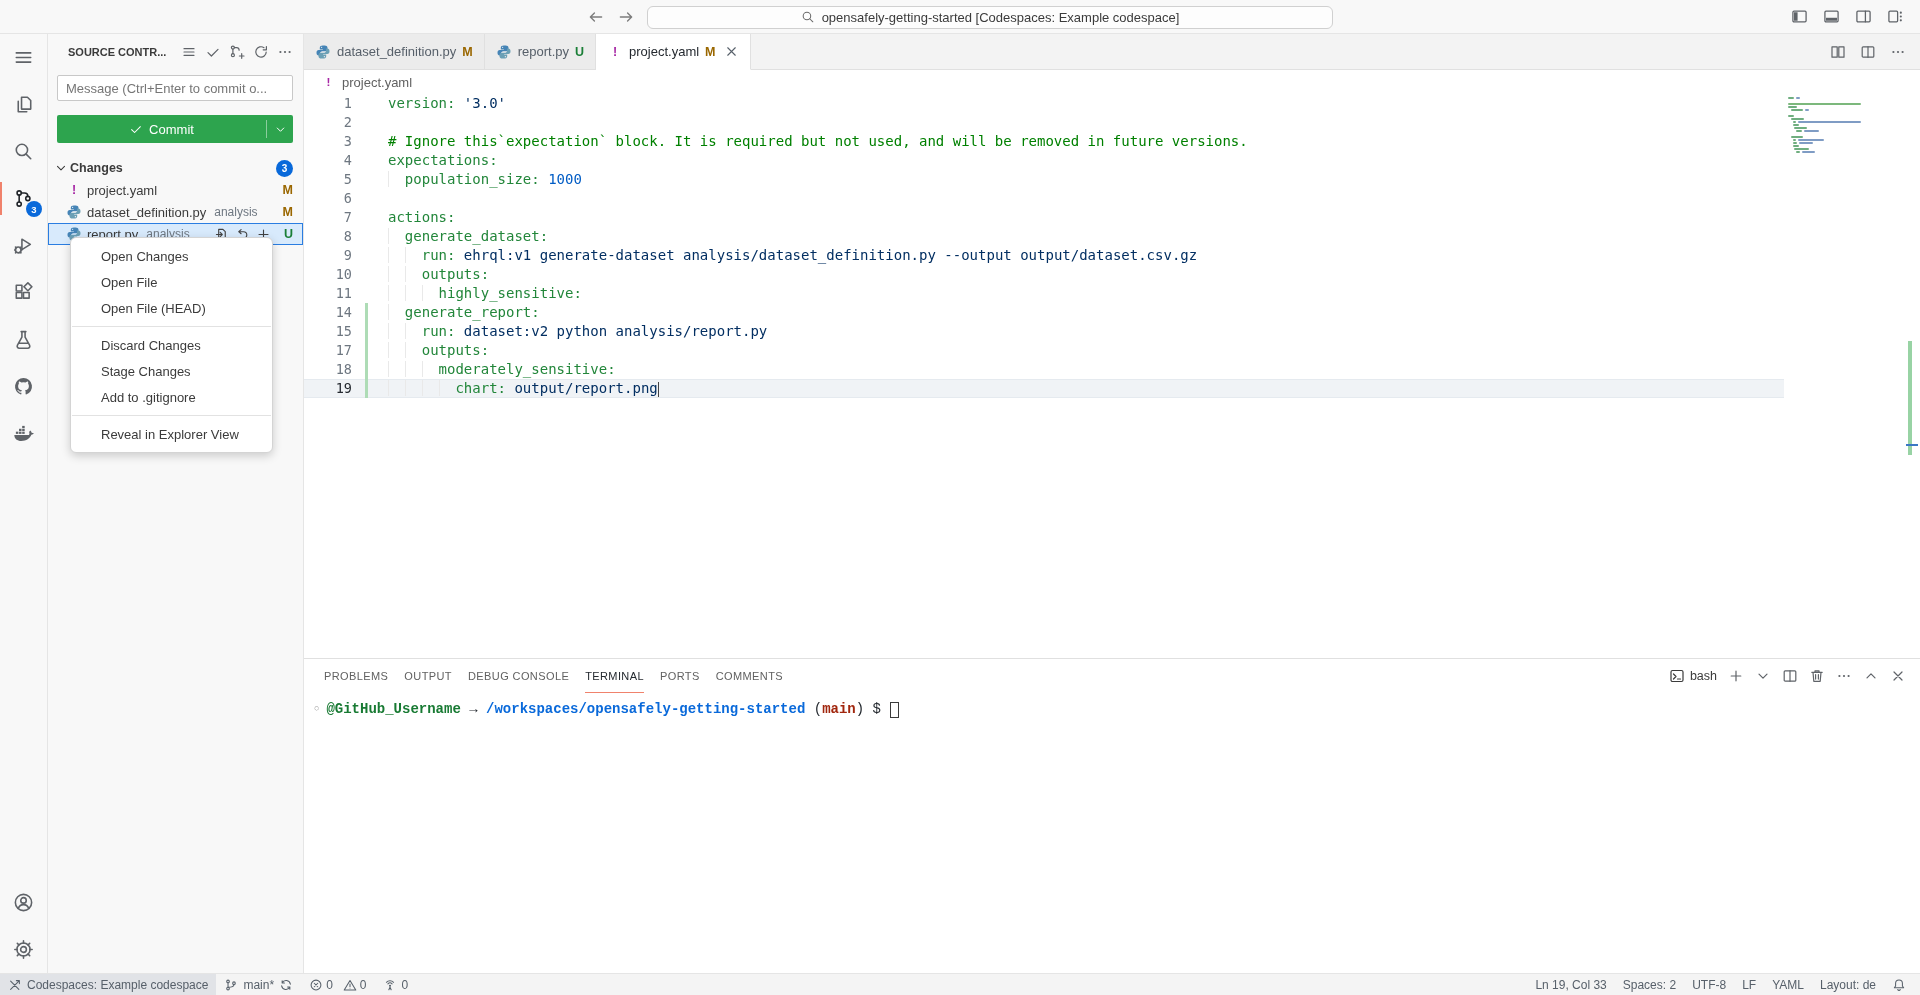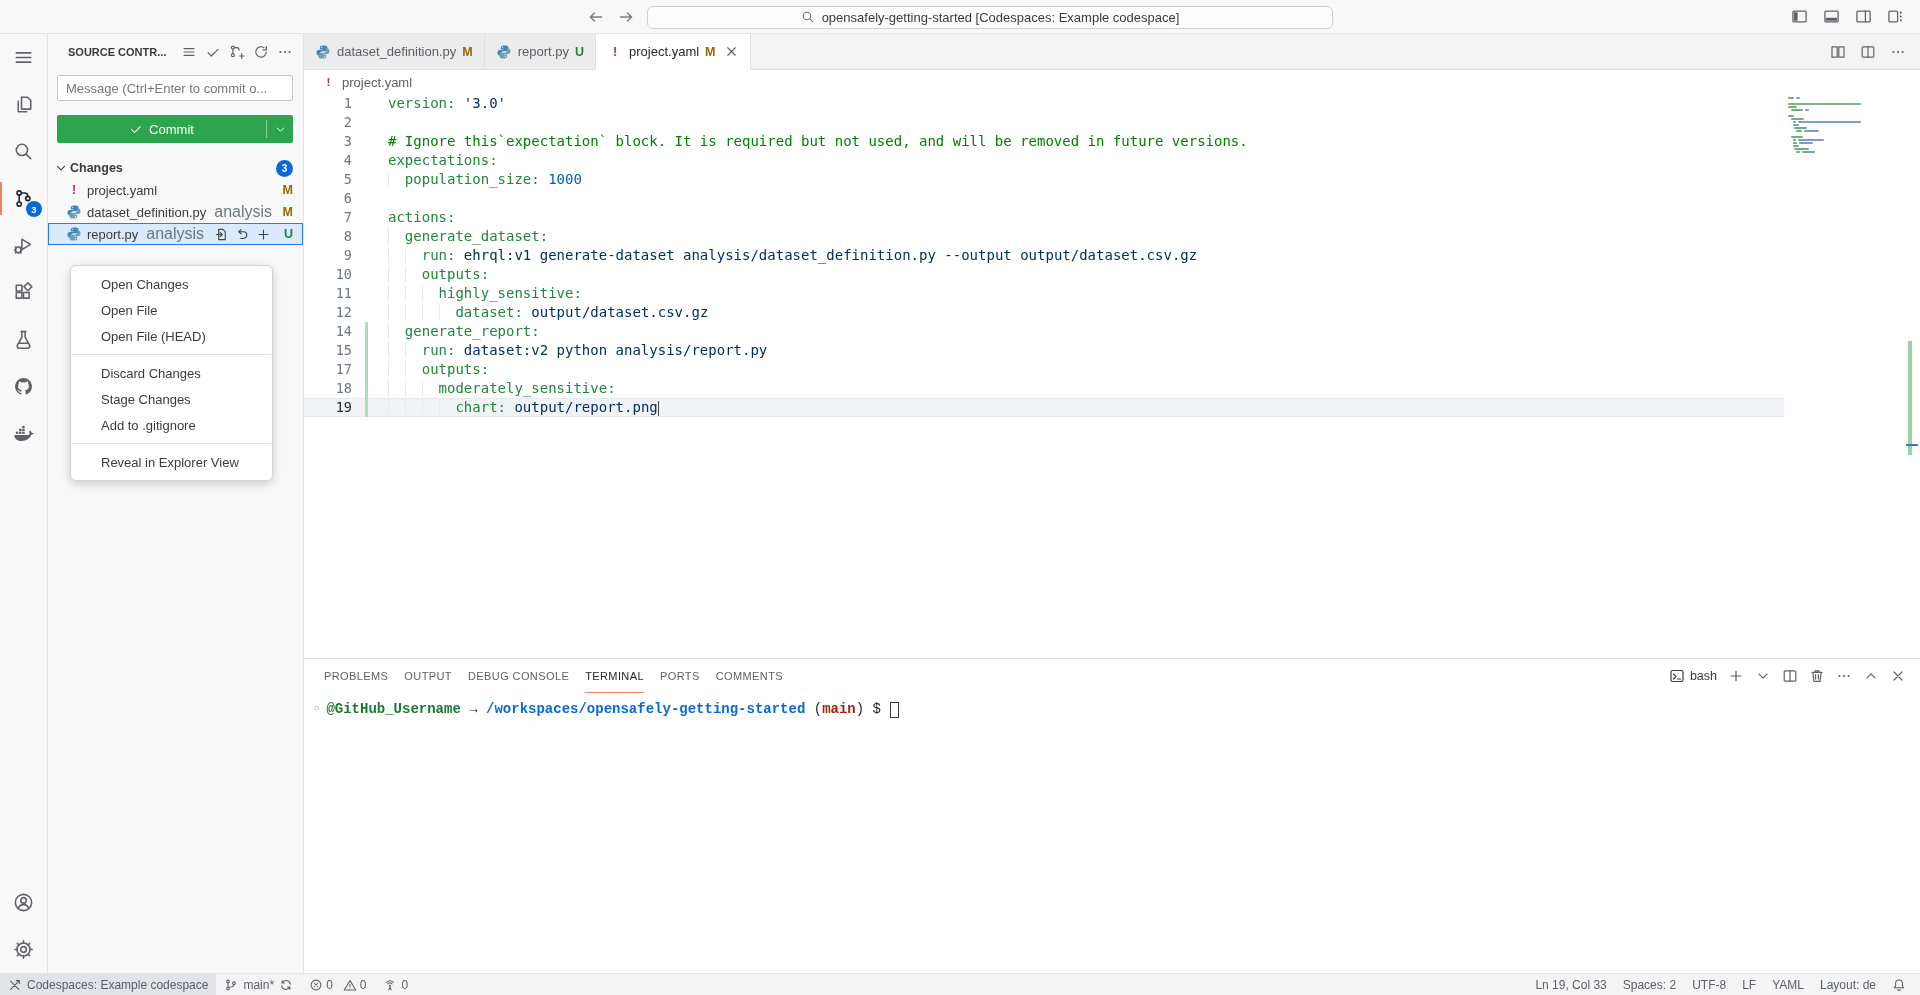"analysis" .change-folder { font-size: 16px -> 12px }
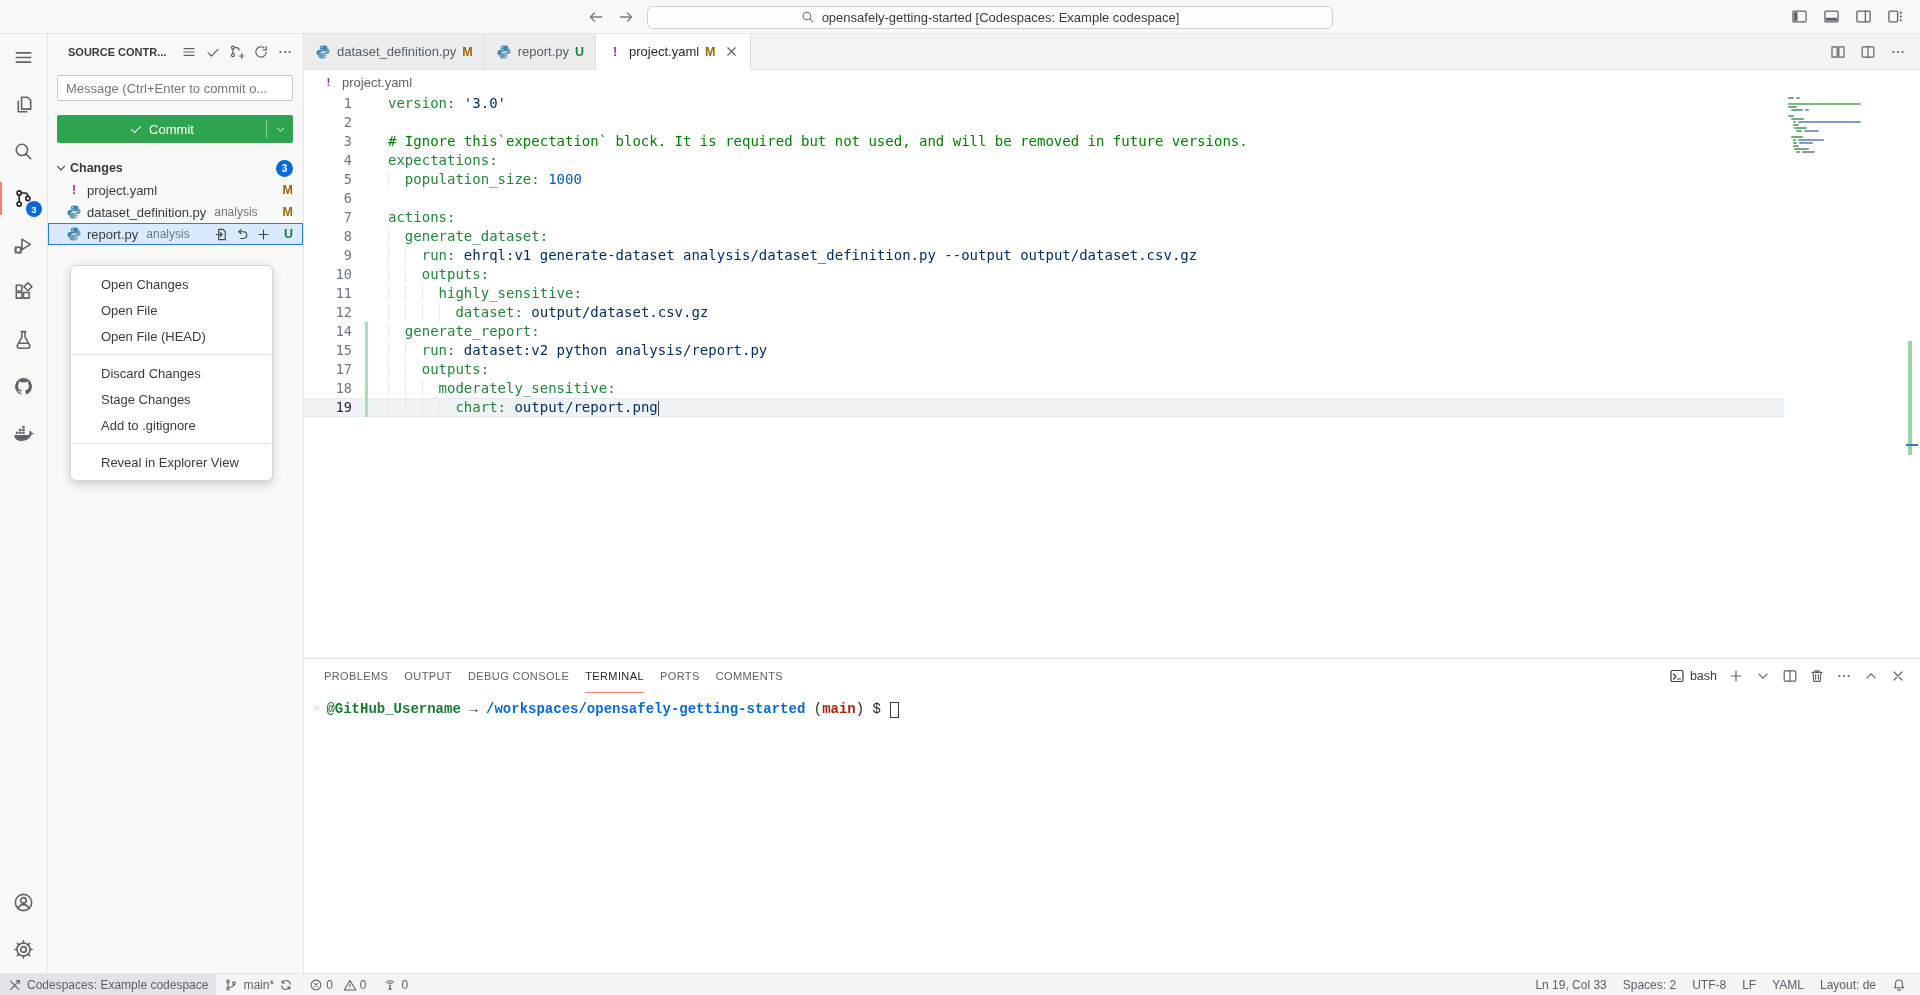"Open Changes" .context-menu { margin-top: 28px -> none }
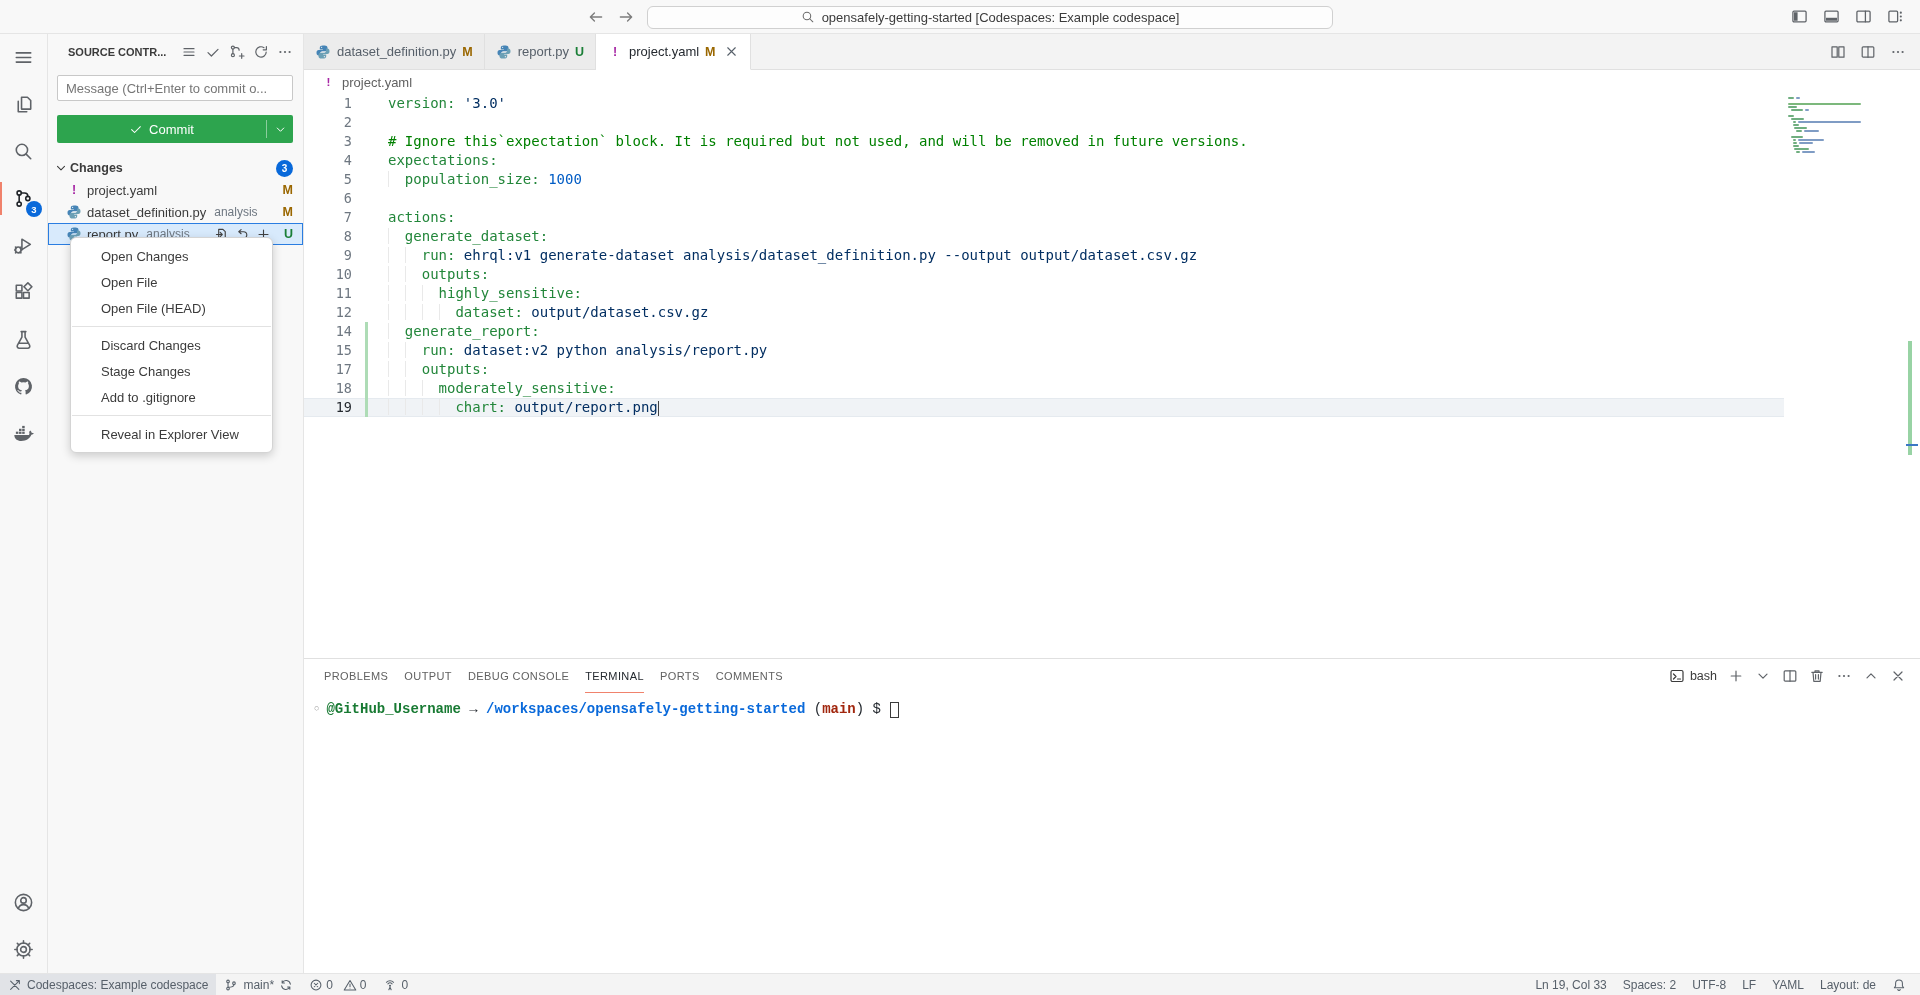"12" div.code-line { html: <div><span>12</span><span></span><span><span> </span><span> </span><span> </span><span> </span><span>dataset:</span><span> output/dataset.csv.gz</span></span></div> -> none }
